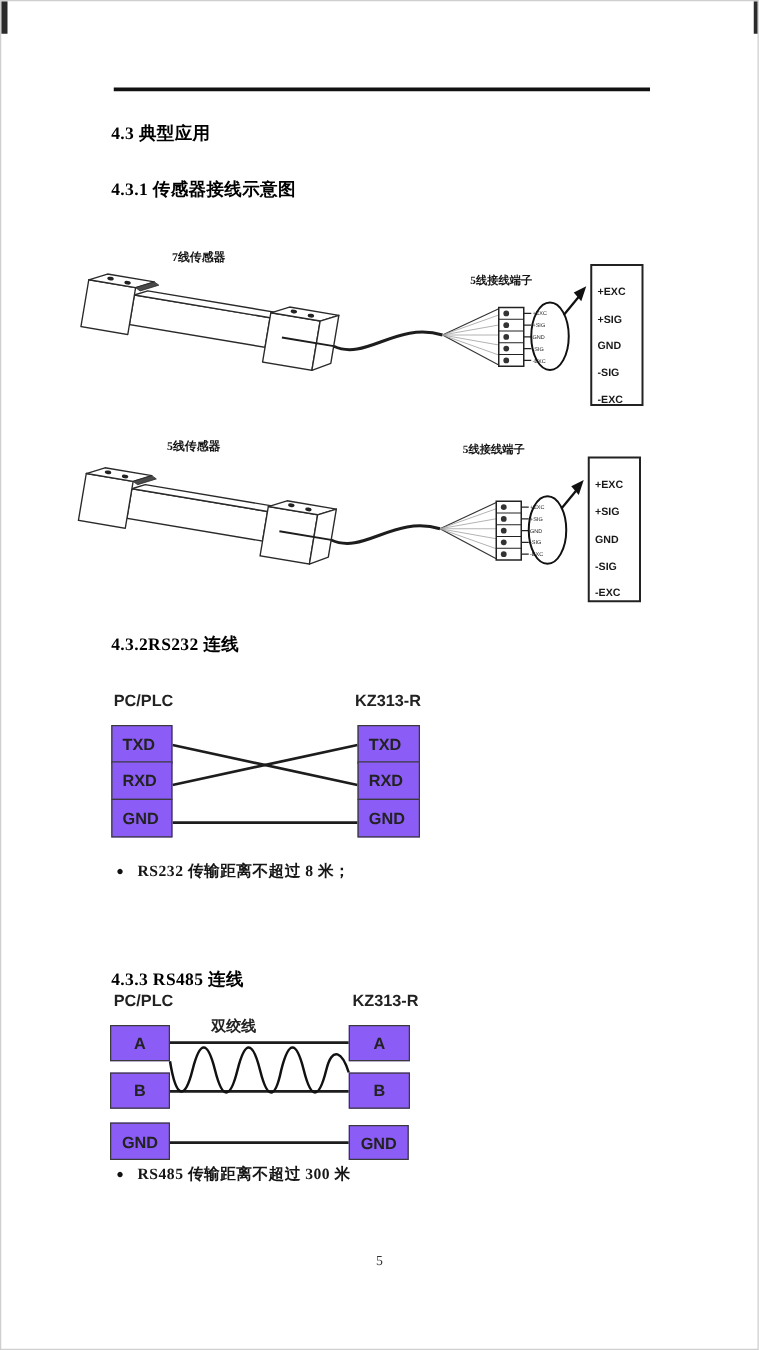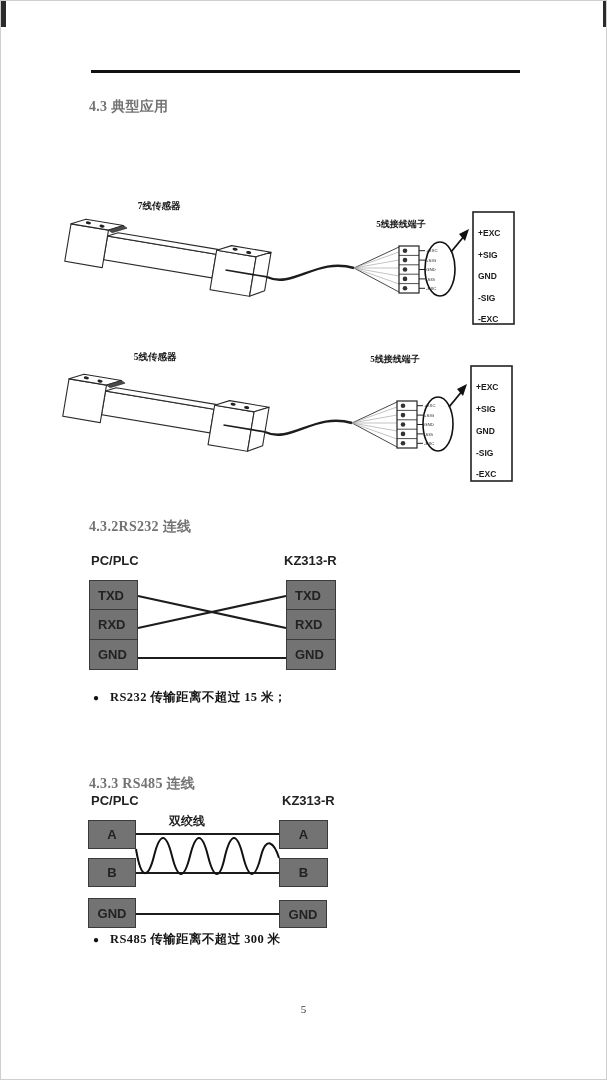"4.3 典型应用" .heading { color: #737373 -> #000000 }
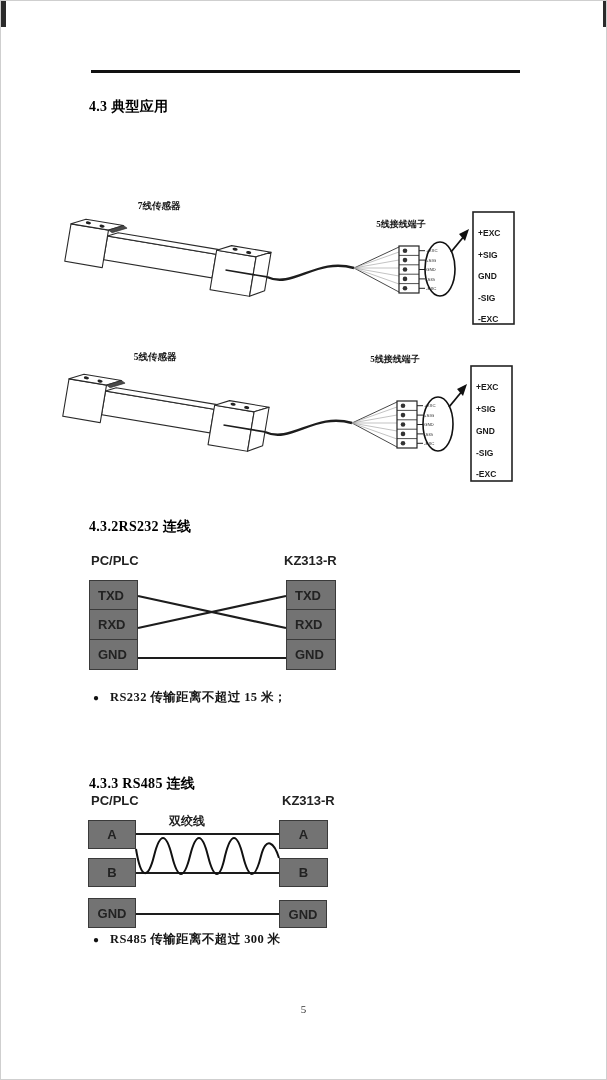"4.3.1 传感器接线示意图" div.heading { html: none -> <div>4.3.1 传感器接线示意图</div> }
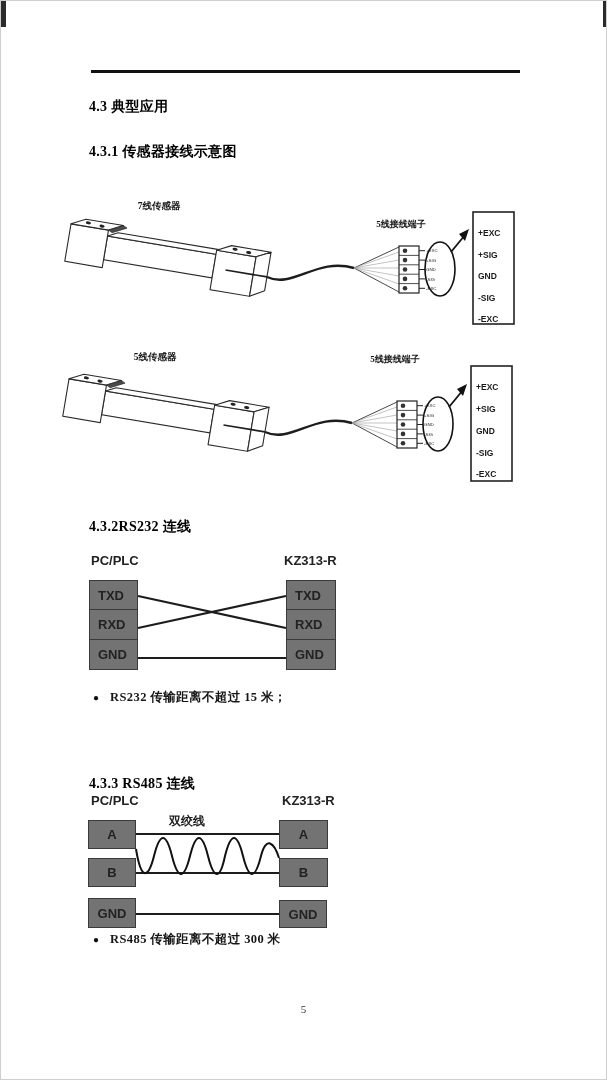"4.3.2RS232 连线" .h432 { top: 517px -> 506px }
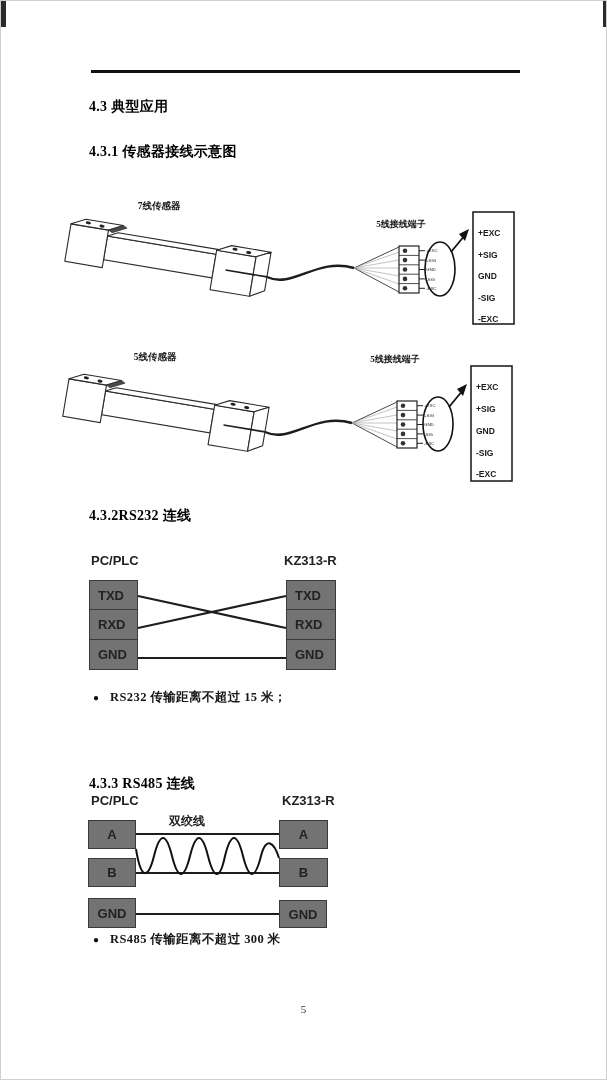"TXD" .pinbox { background: #737373 -> #8b5cf6 }
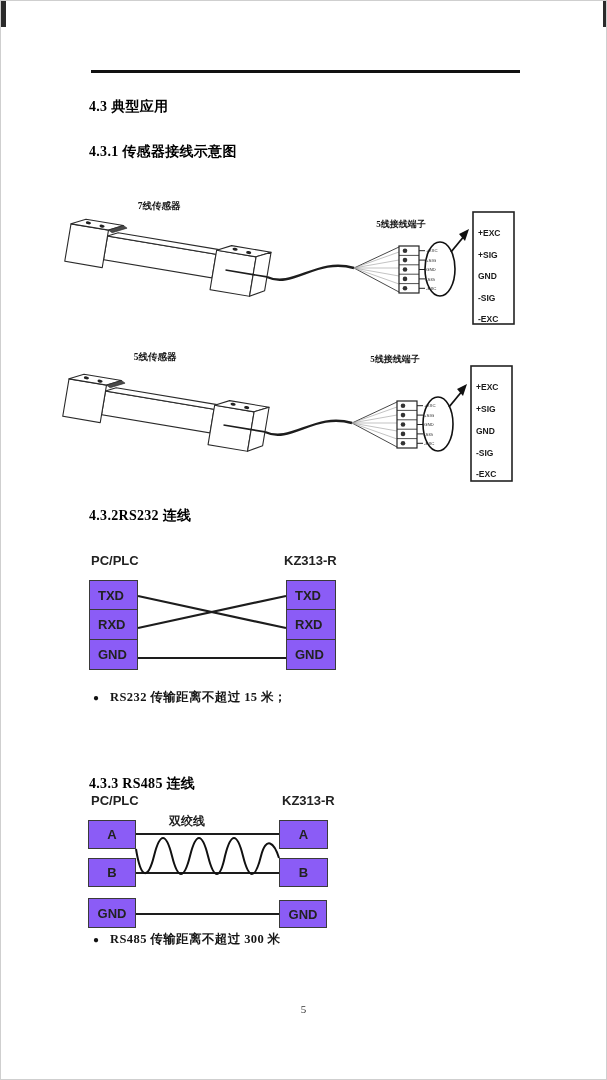"RS232 传输距离不超过 15 米；" span.bullet-text { text: 15 -> 8 }
